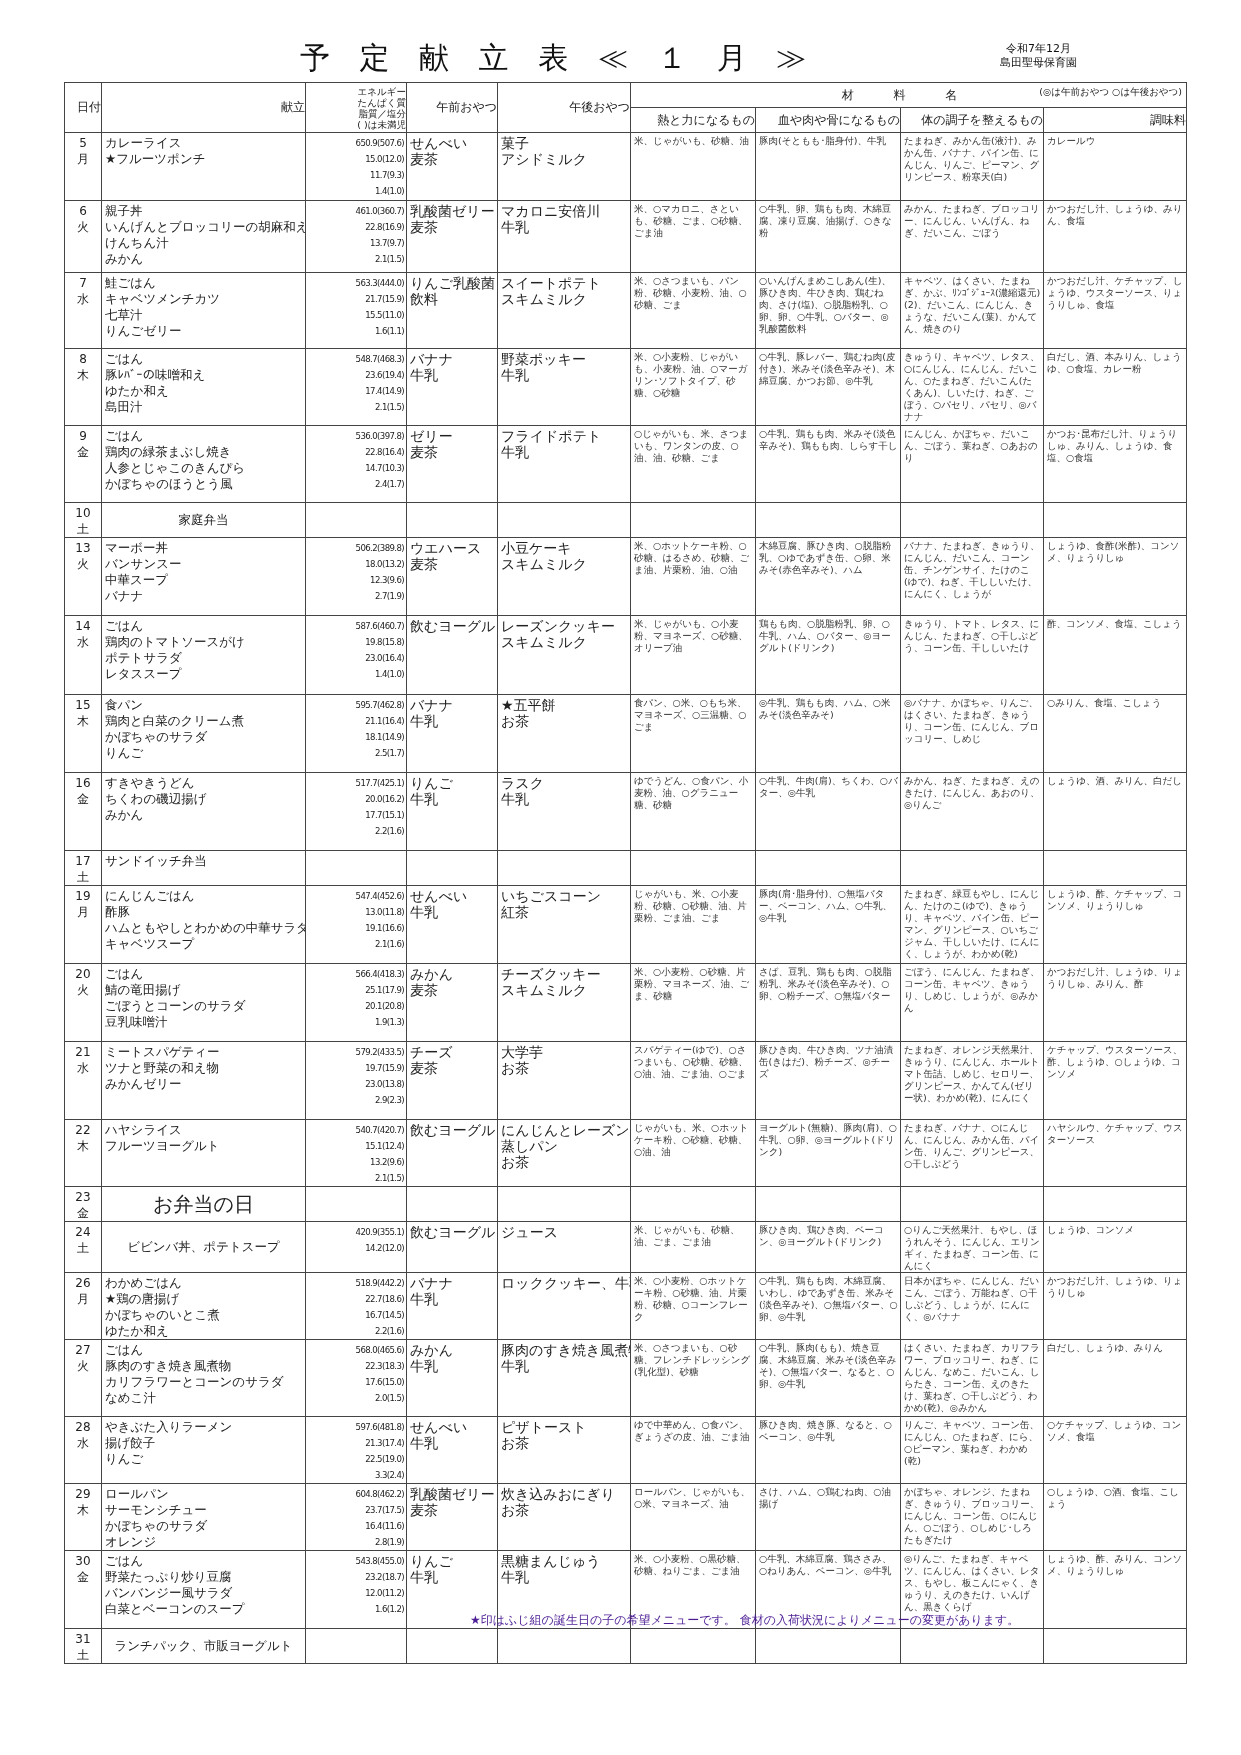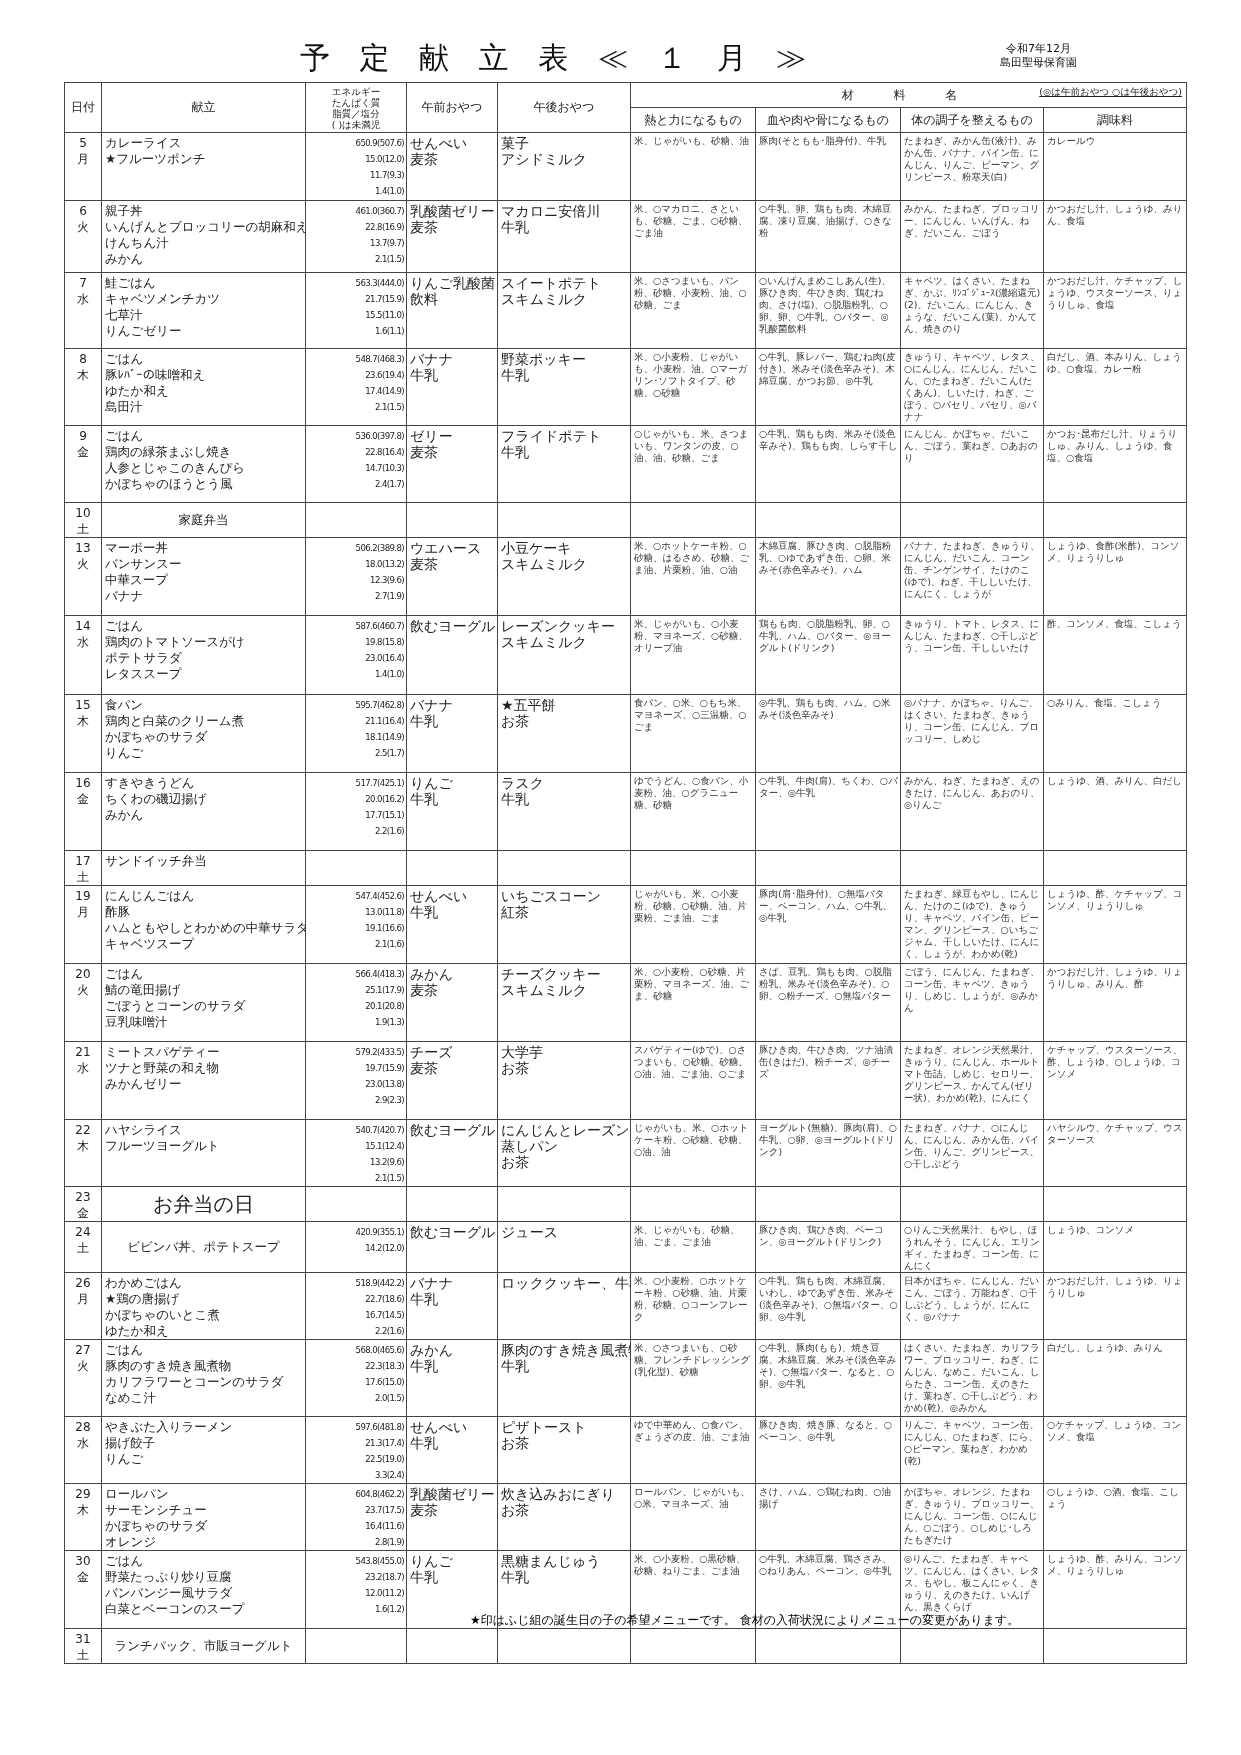"エネルギー" th { text-align: center -> right }
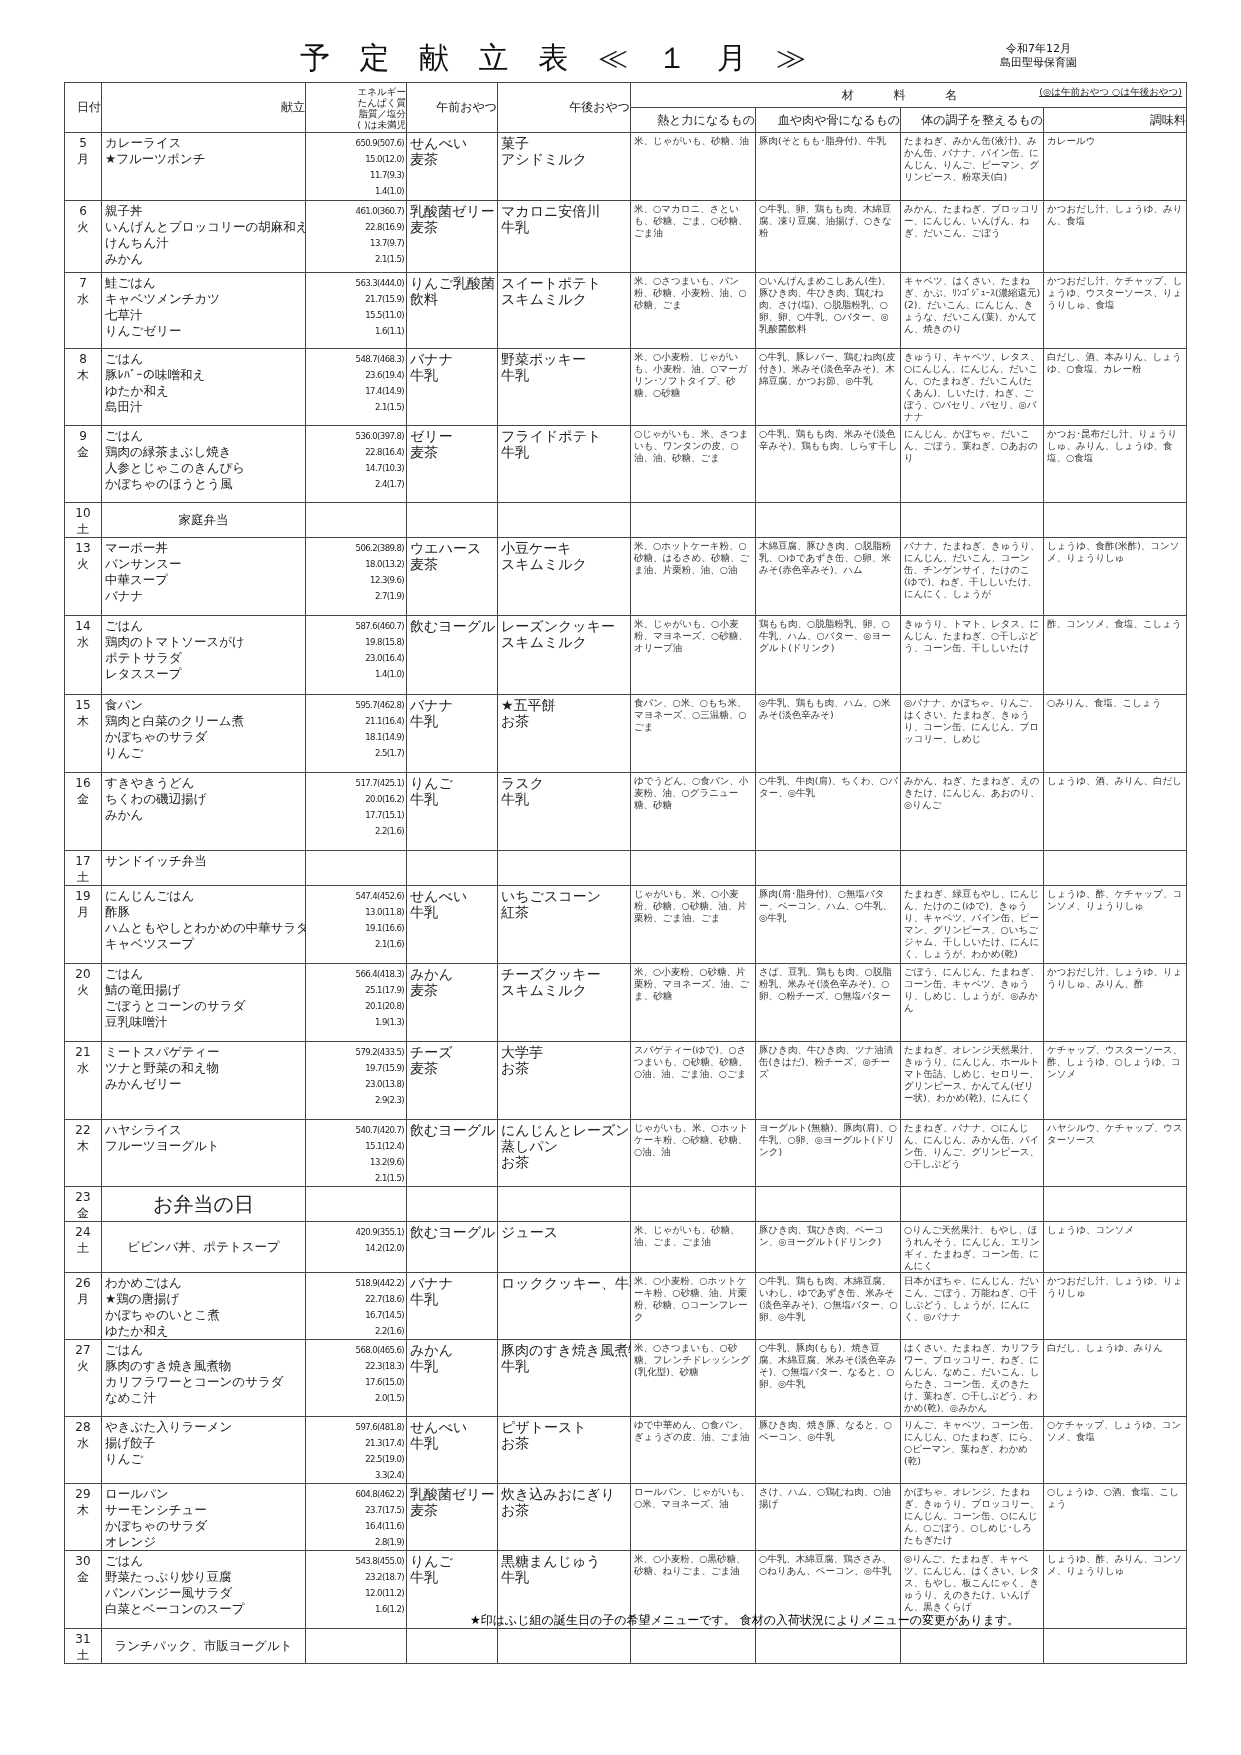"(◎は午前おやつ ○は午後おやつ)" .mat-note { text-decoration: underline -> none }
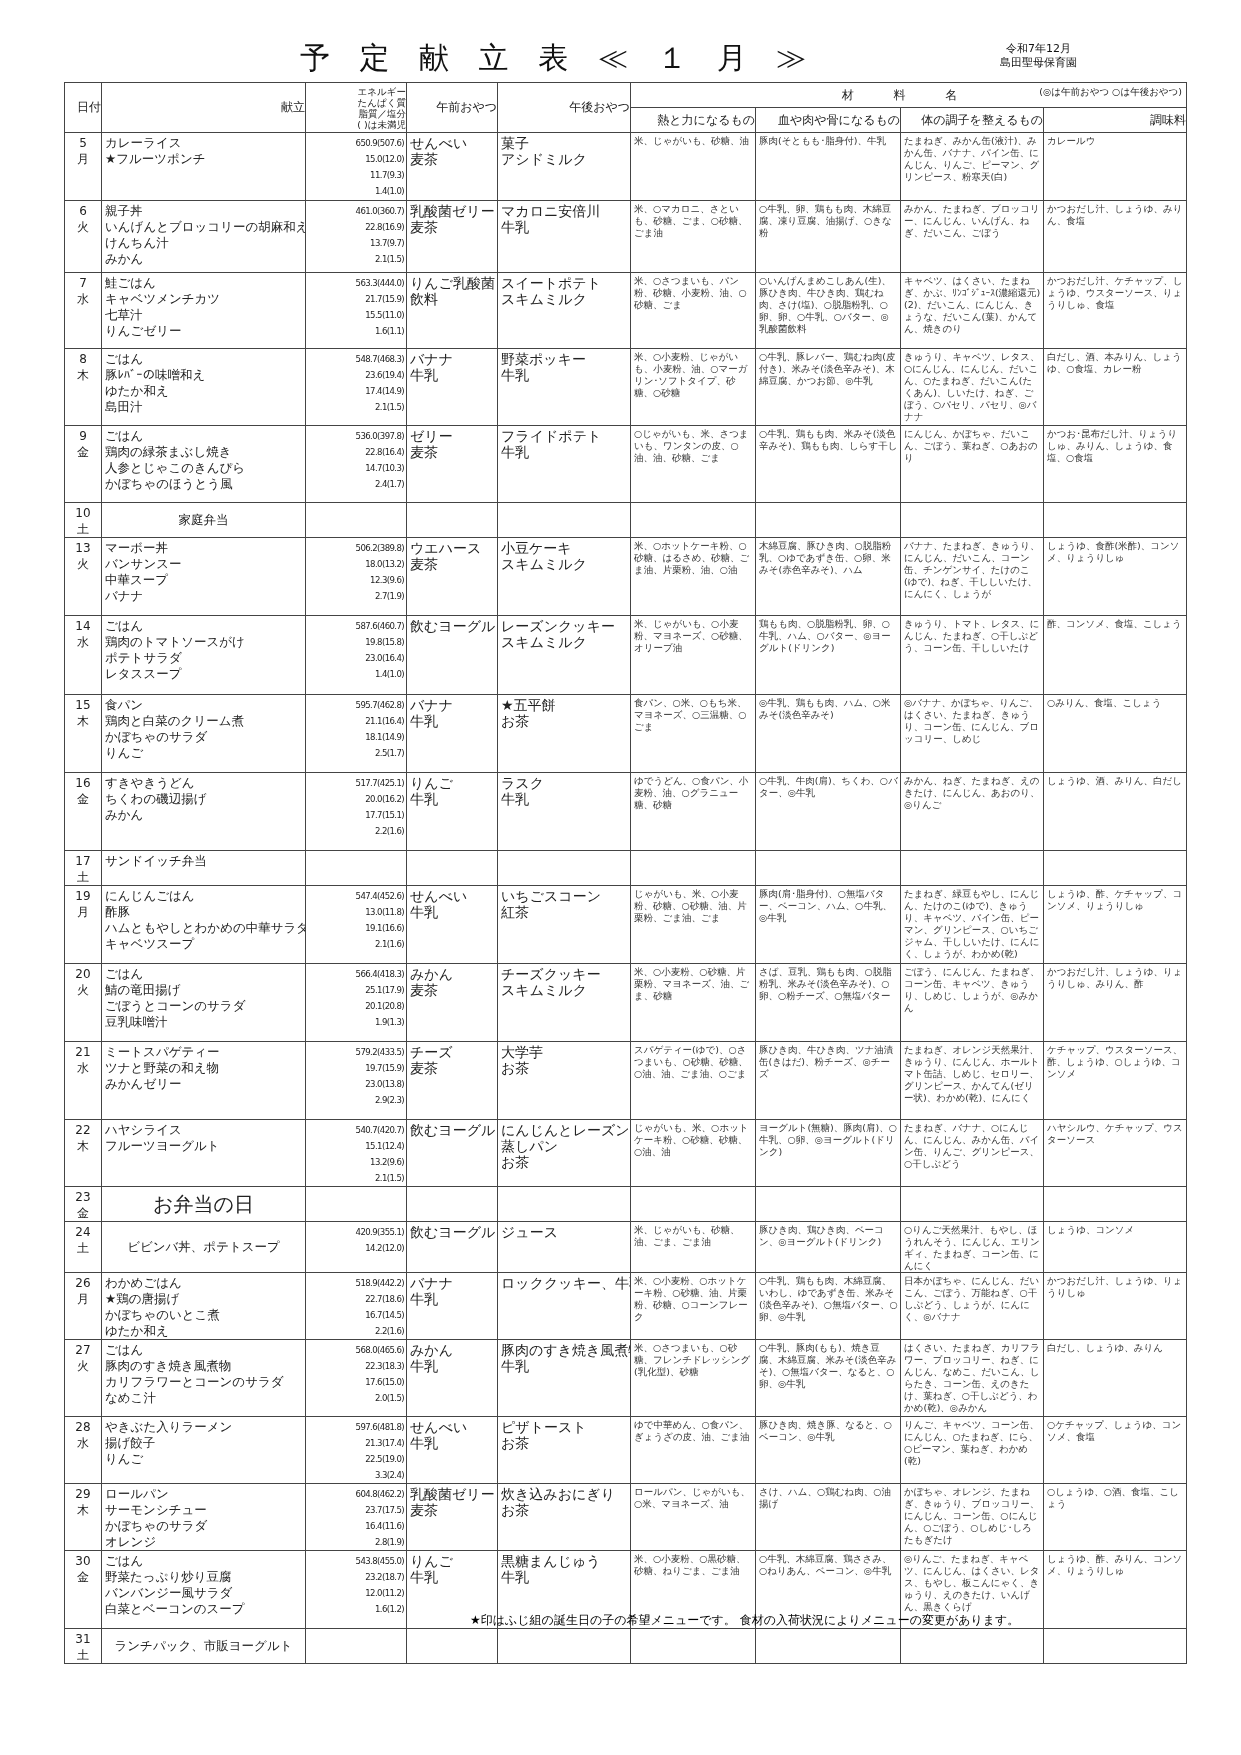"★印はふじ組の誕生日の子の希望メニューです。" .footer { color: #000000 -> #4c1d95 }
